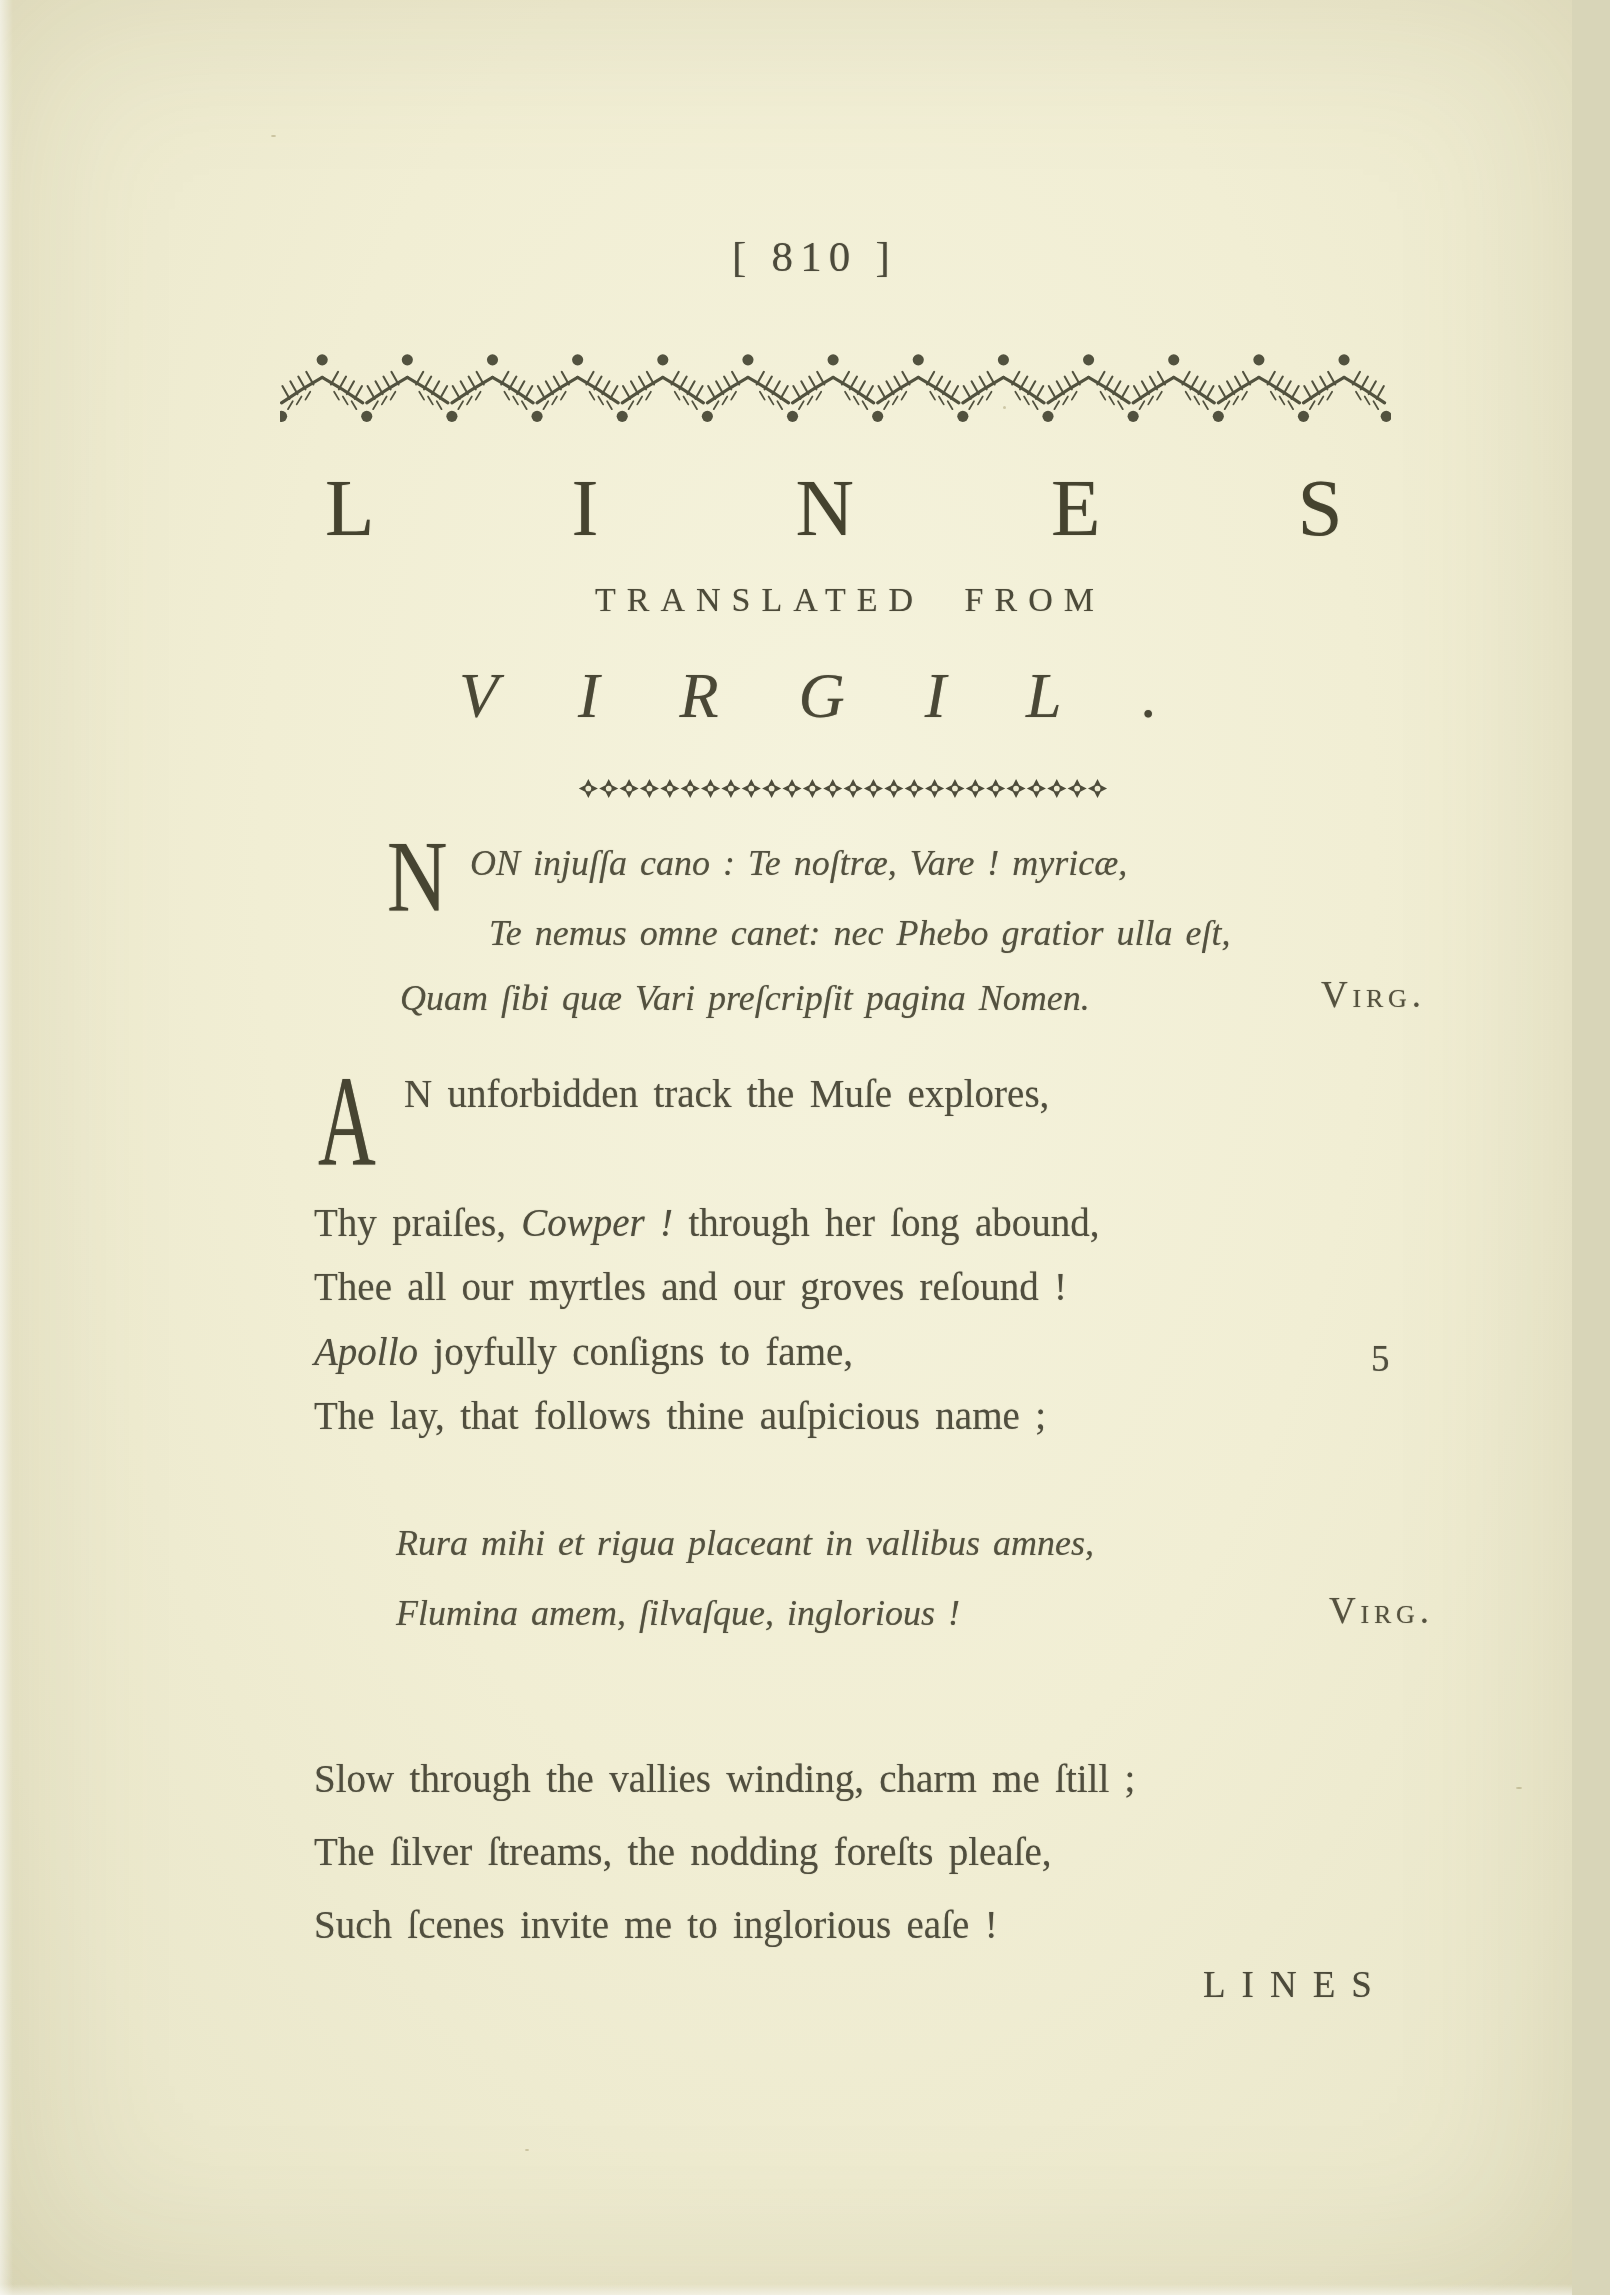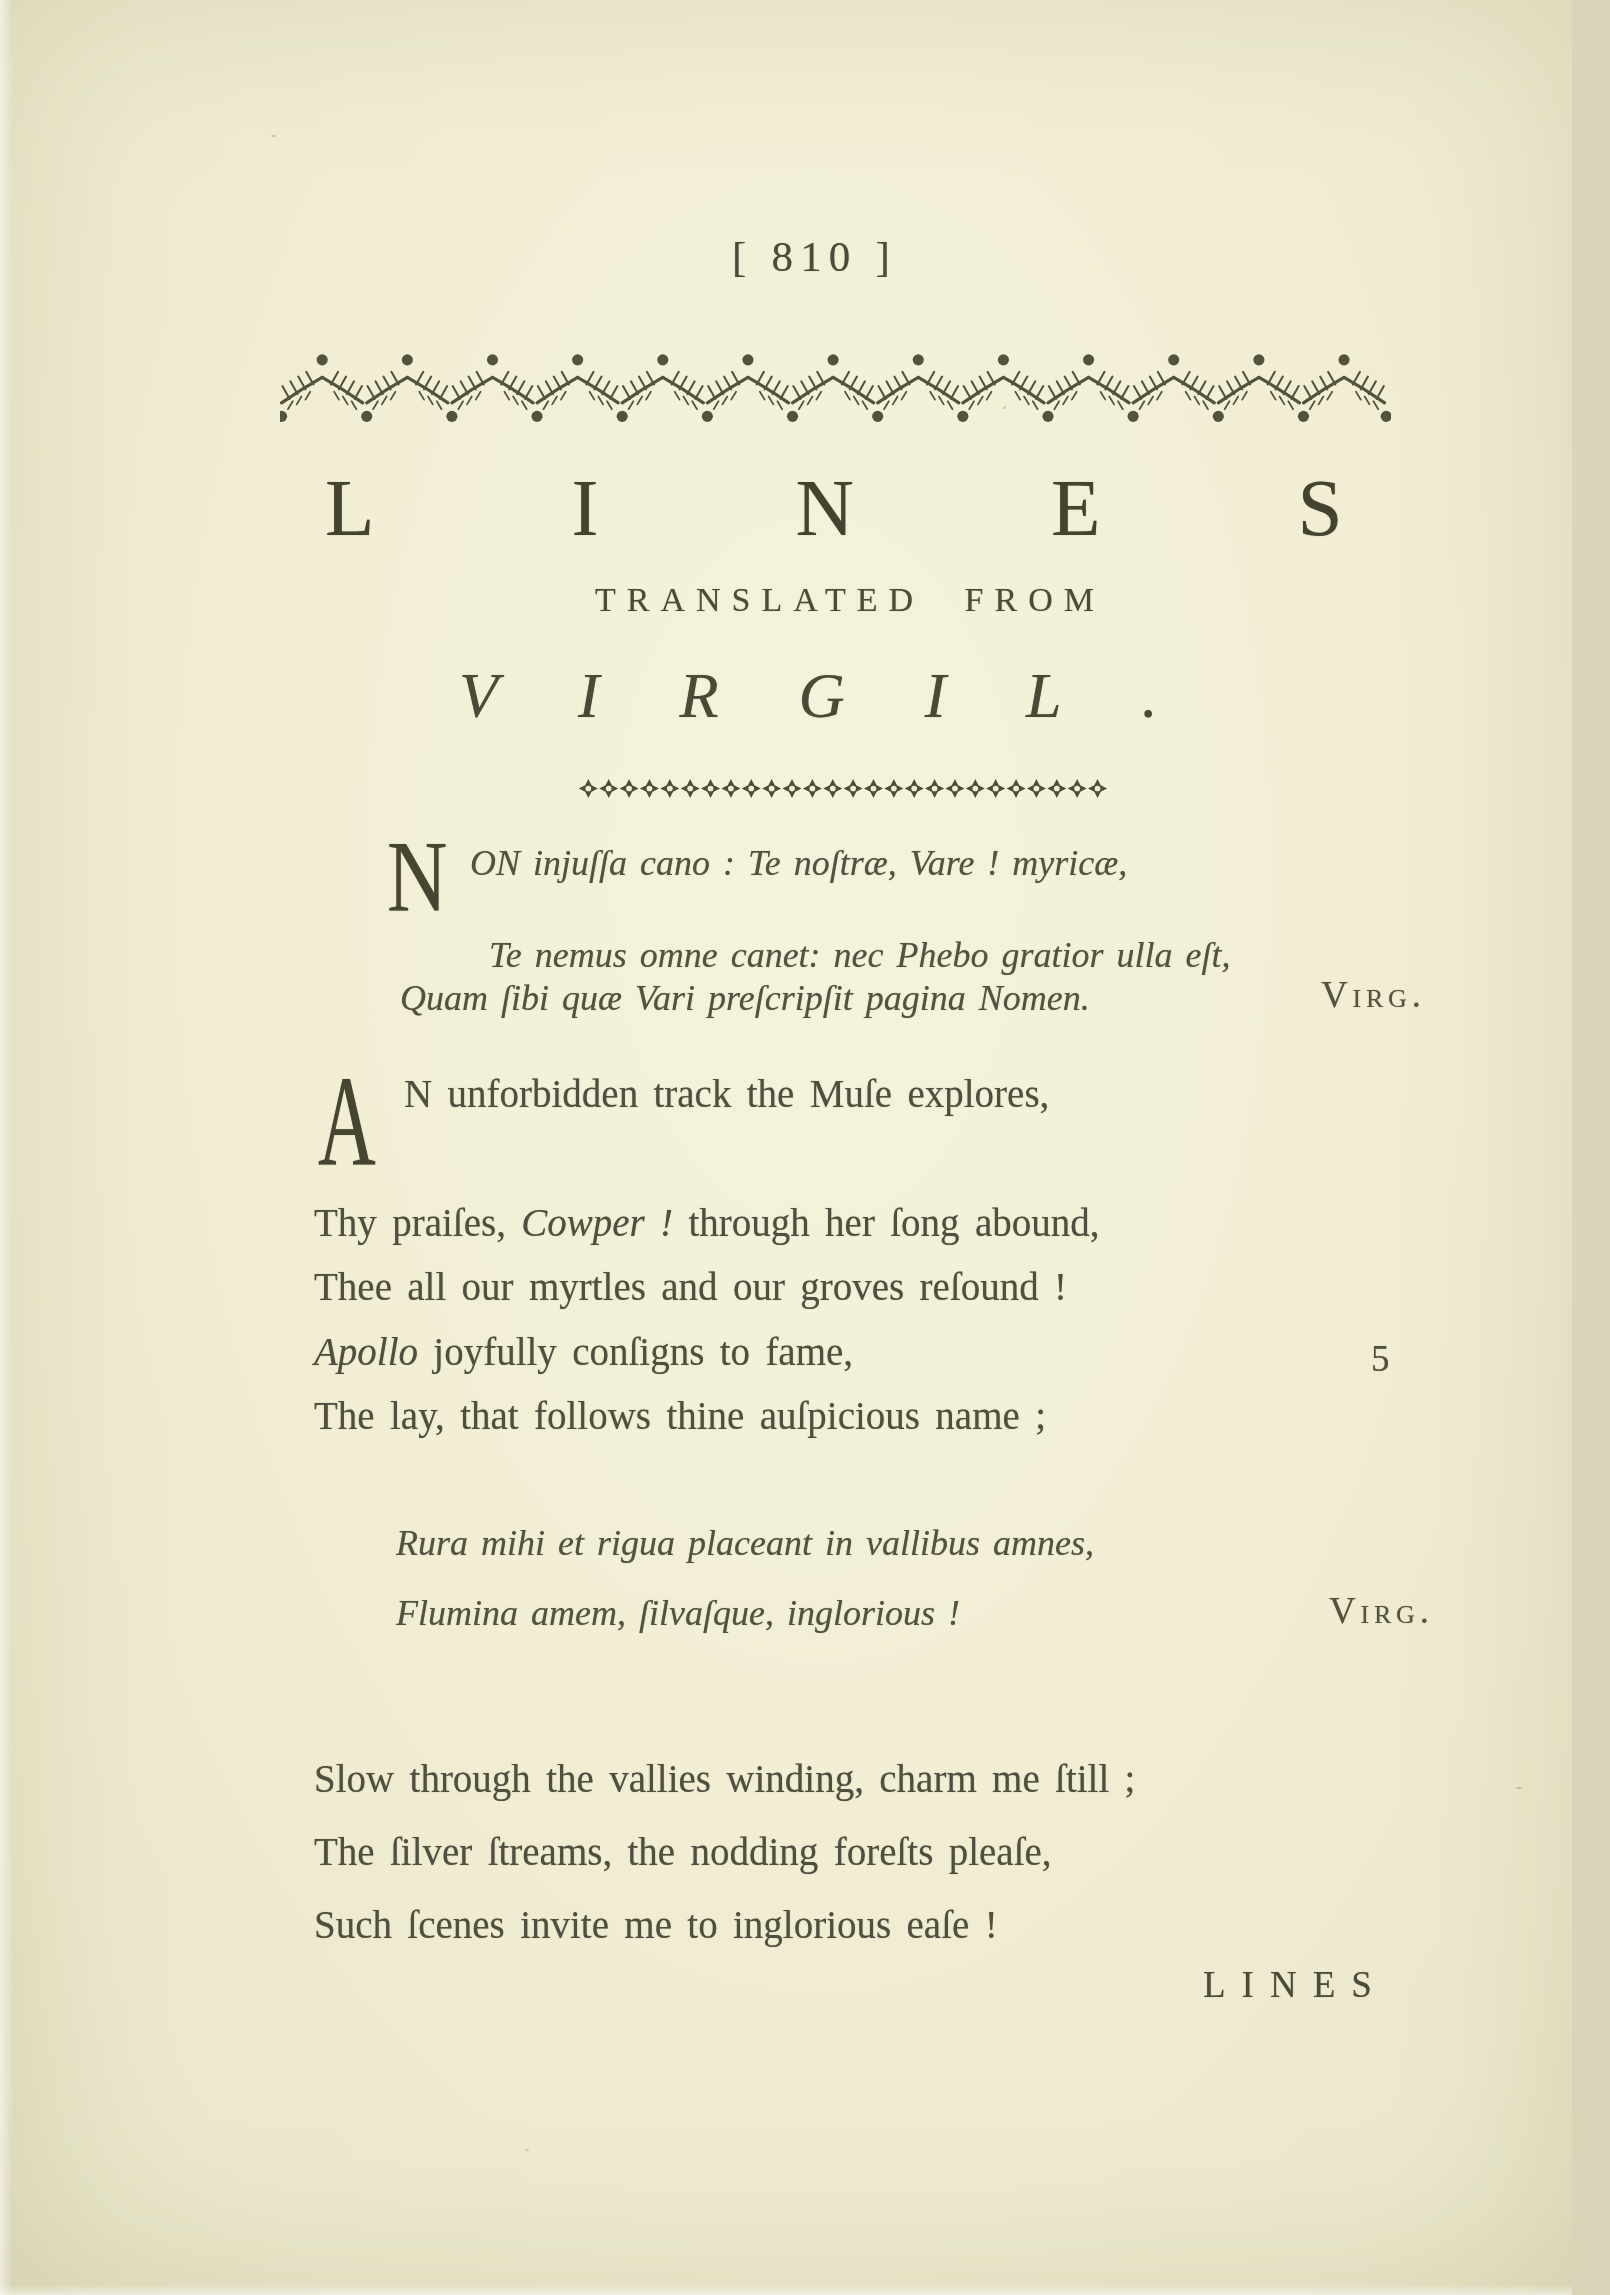"Te nemus omne canet: nec" #lat1-l2 { top: 934px -> 912px }
